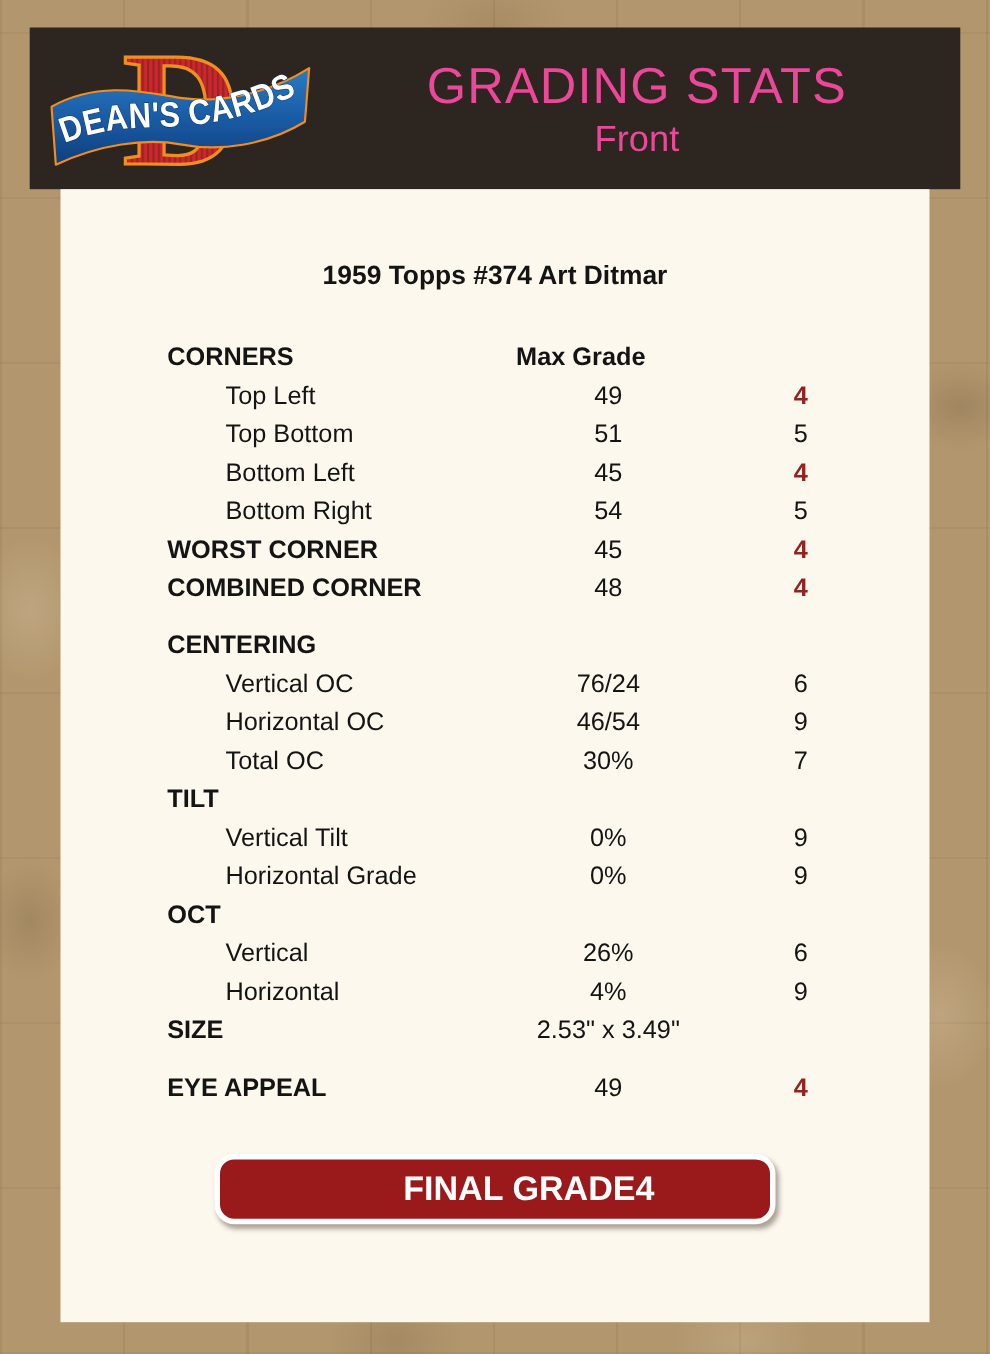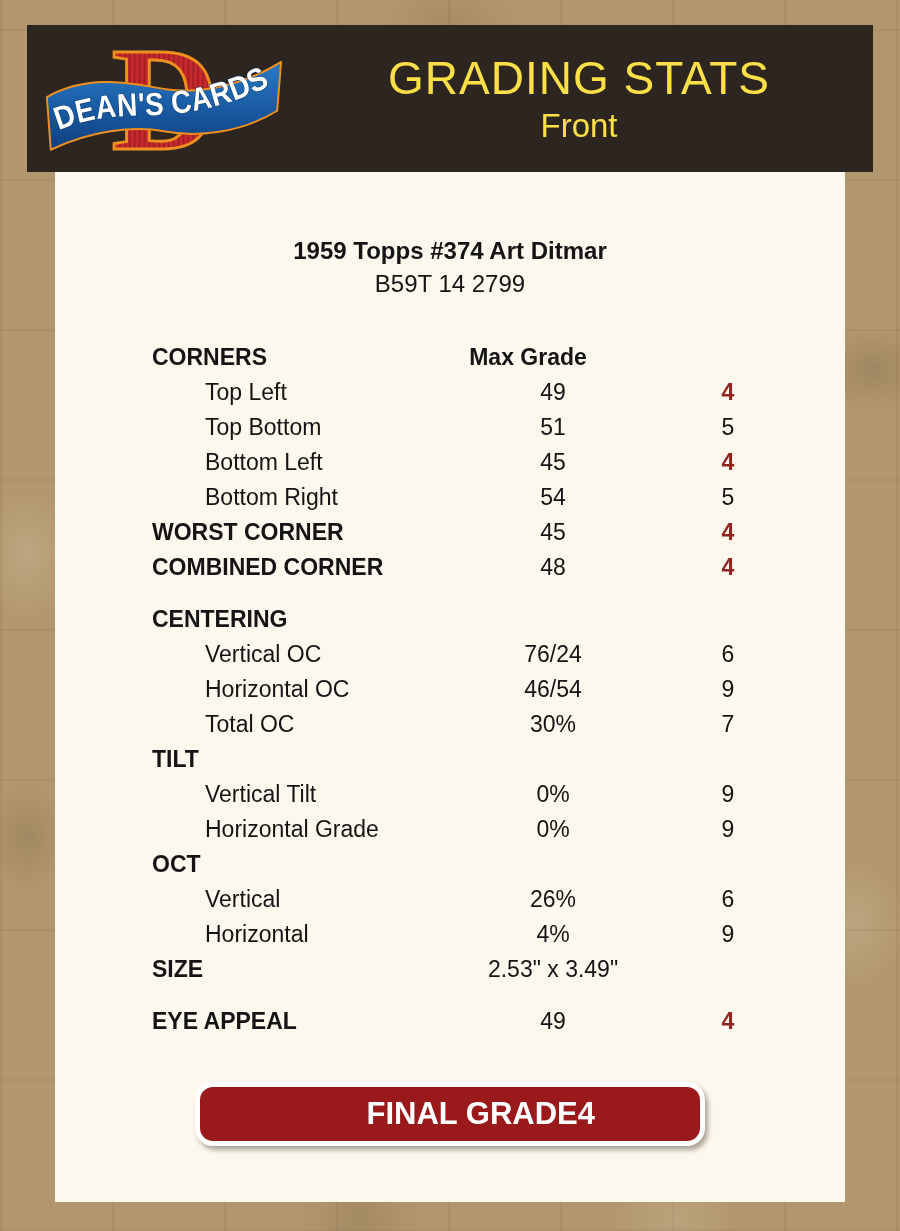"GRADING STATS" .titles { color: #fde047 -> #ec4899 }
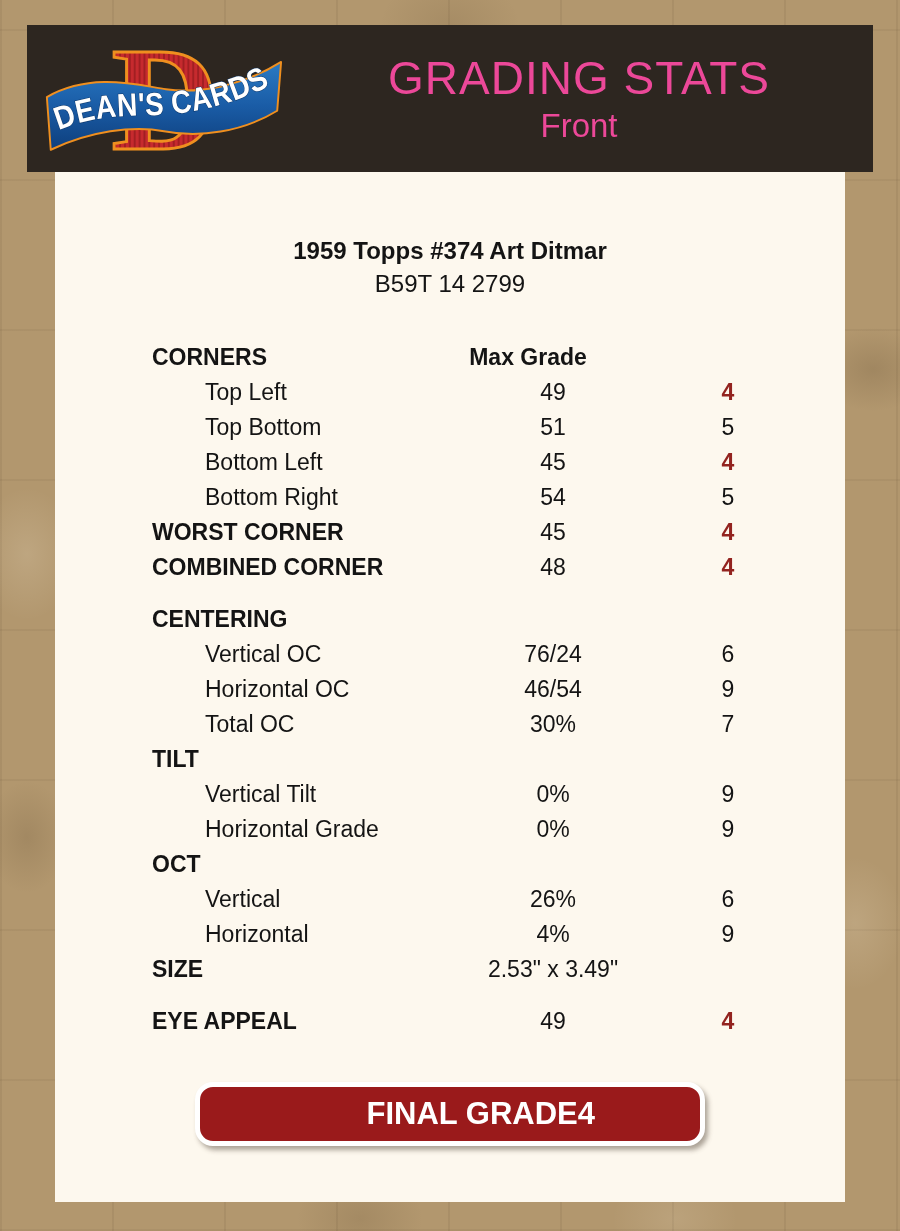"B59T 14 2799" div.card-code { html: <div>B59T 14 2799</div> -> none }
